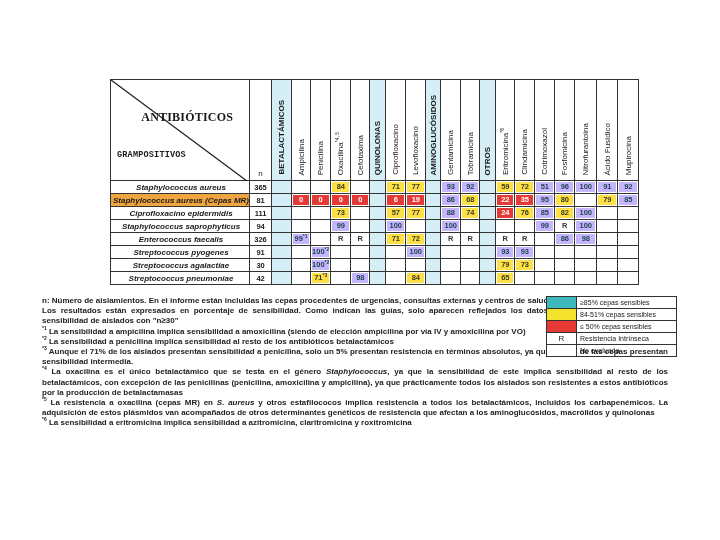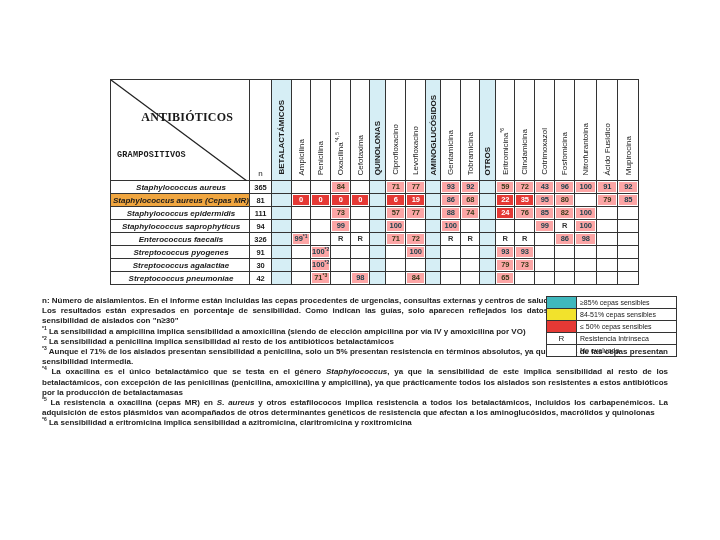"84" .c-yellow { background: #fca5a5 -> #fde047 }
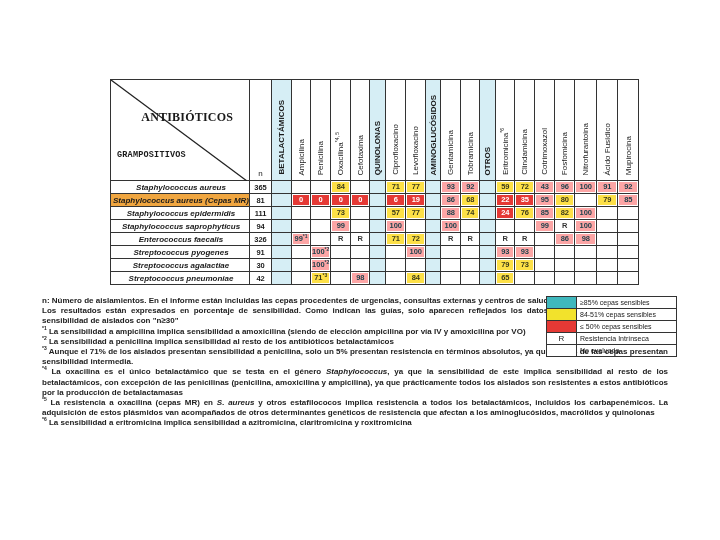"93" .c-green { background: #fca5a5 -> #c4b5fd }
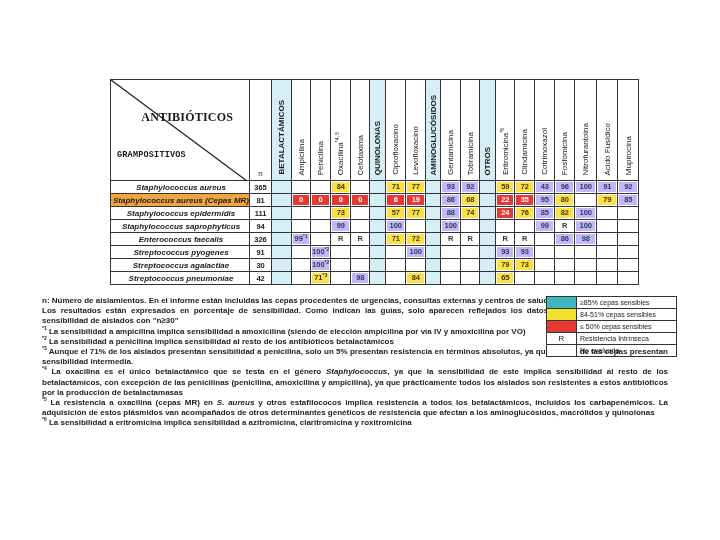"43" span { text: 43 -> 51 }
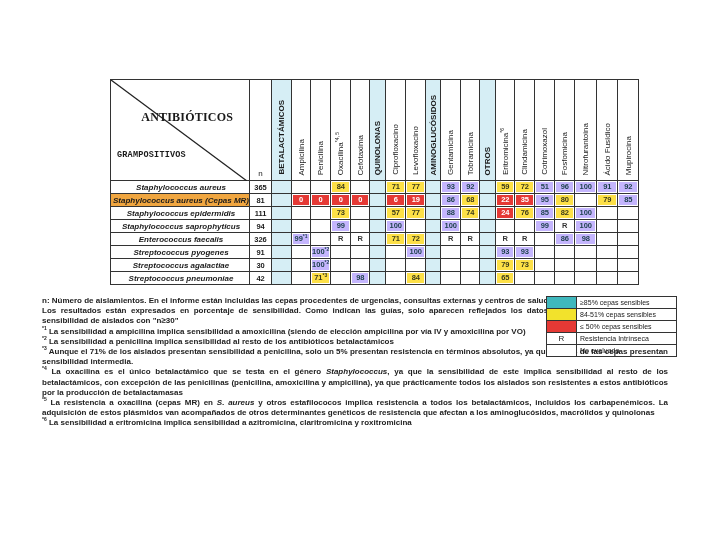"Staphylococcus epidermidis" td.org { text: Staphylococcus -> Ciprofloxacino }
